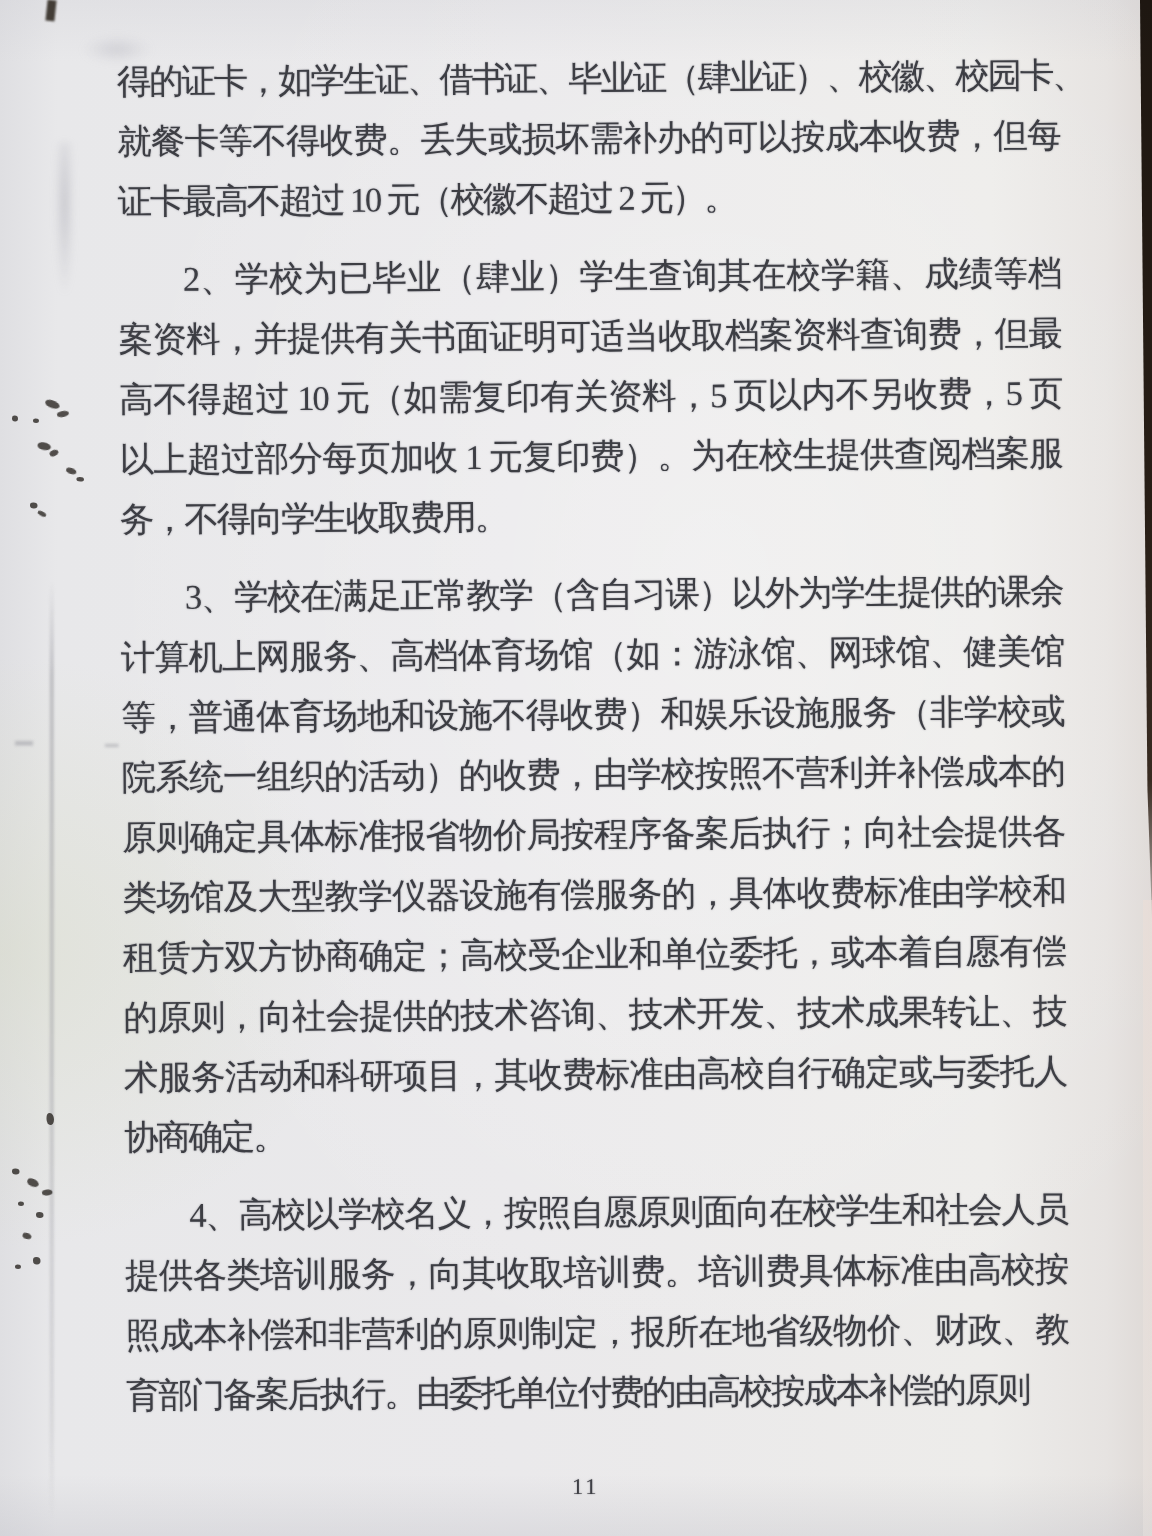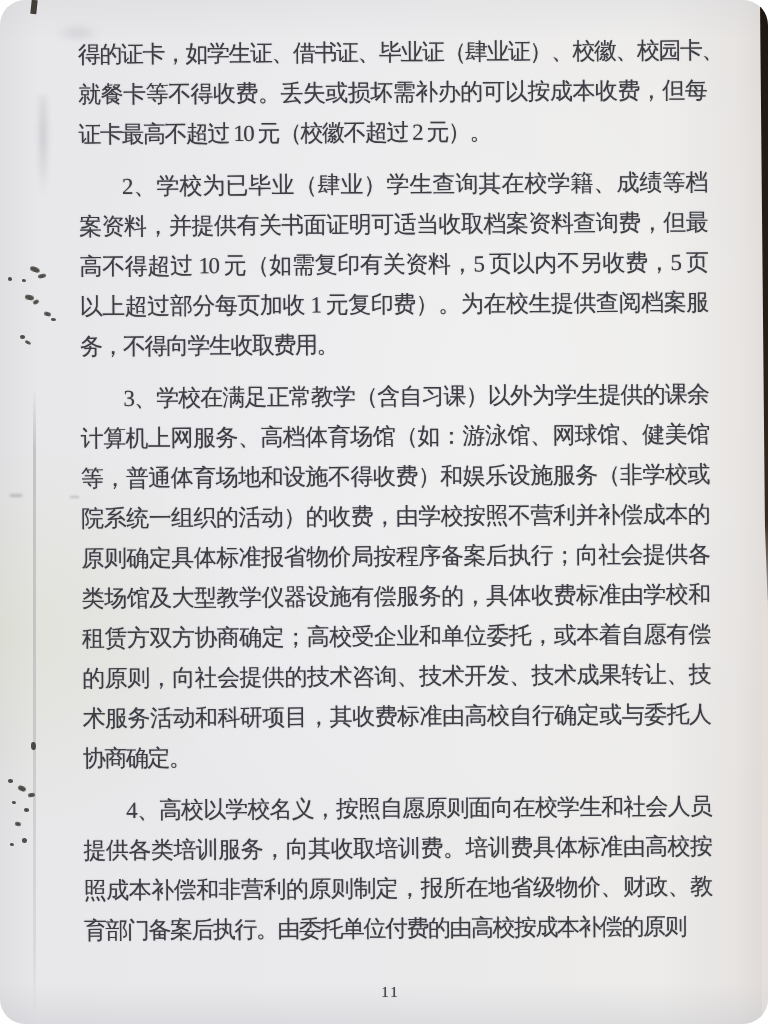"得的证卡，如学生证、借书证、毕业证（肆业证）、校徽、校园卡、" .page { border-radius: 25px -> none }
